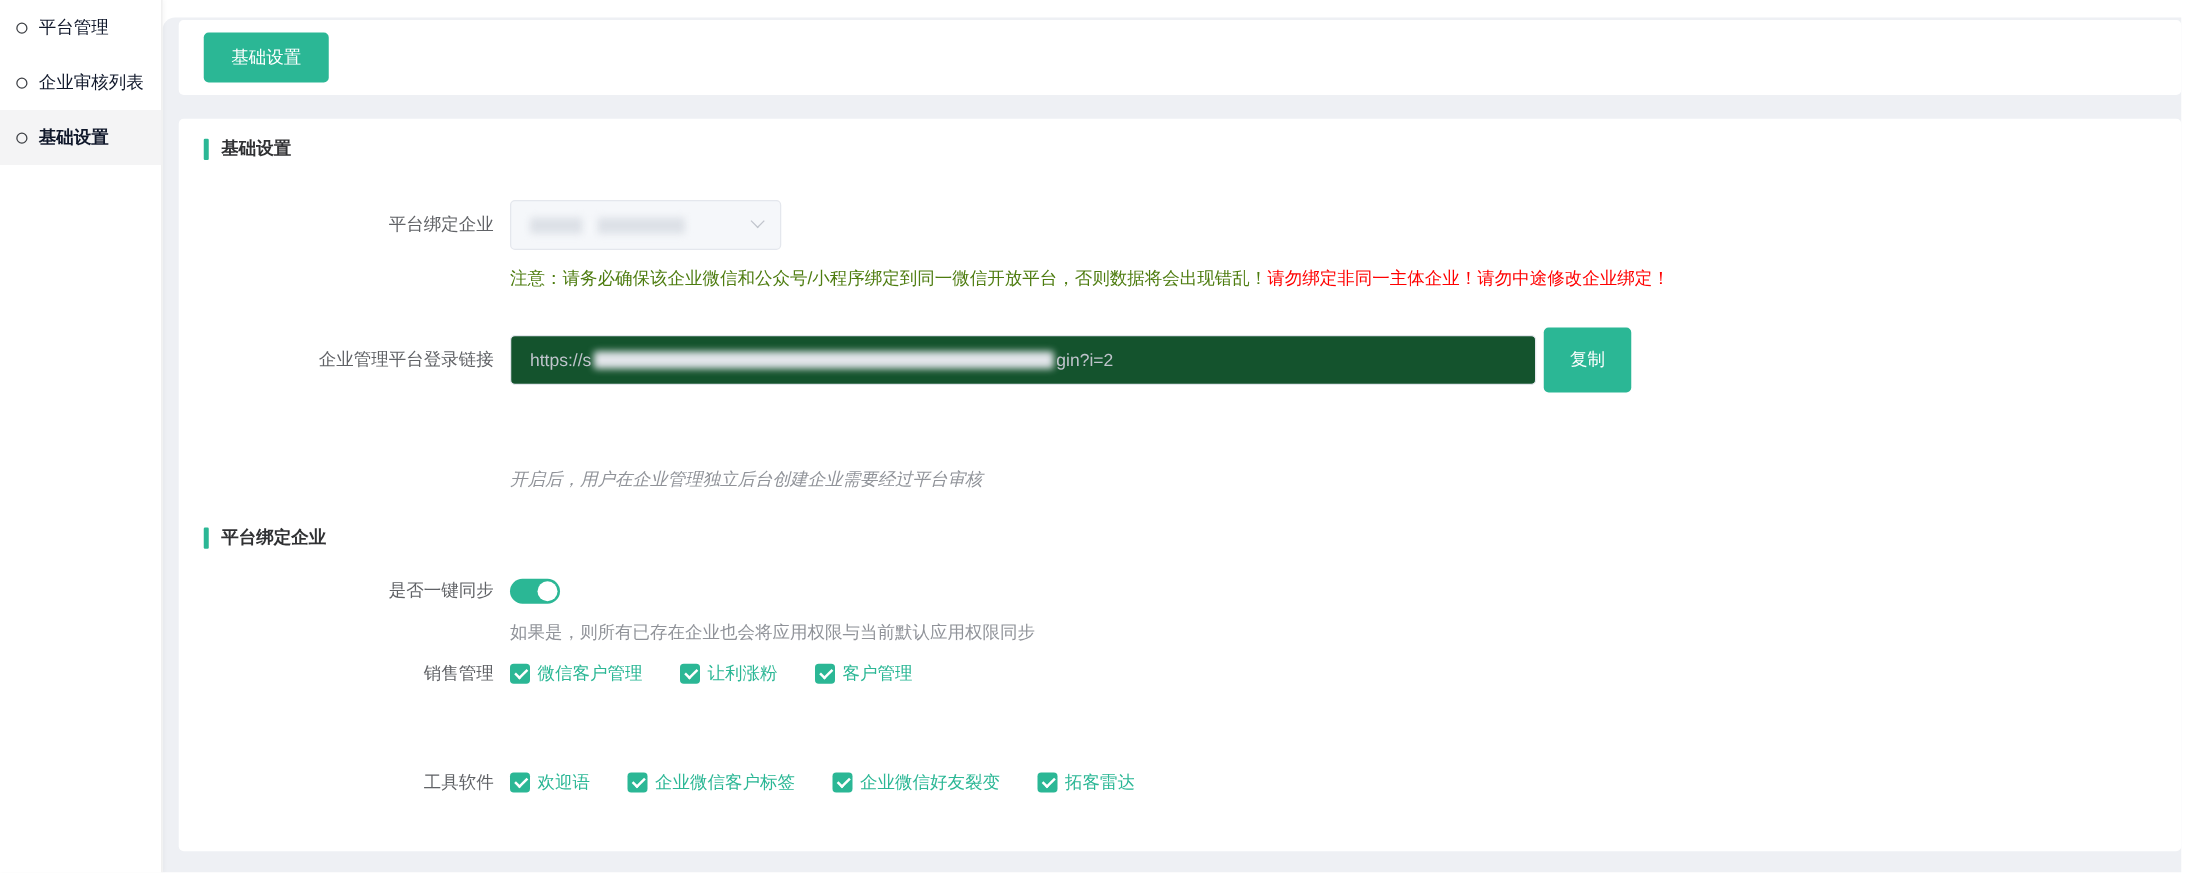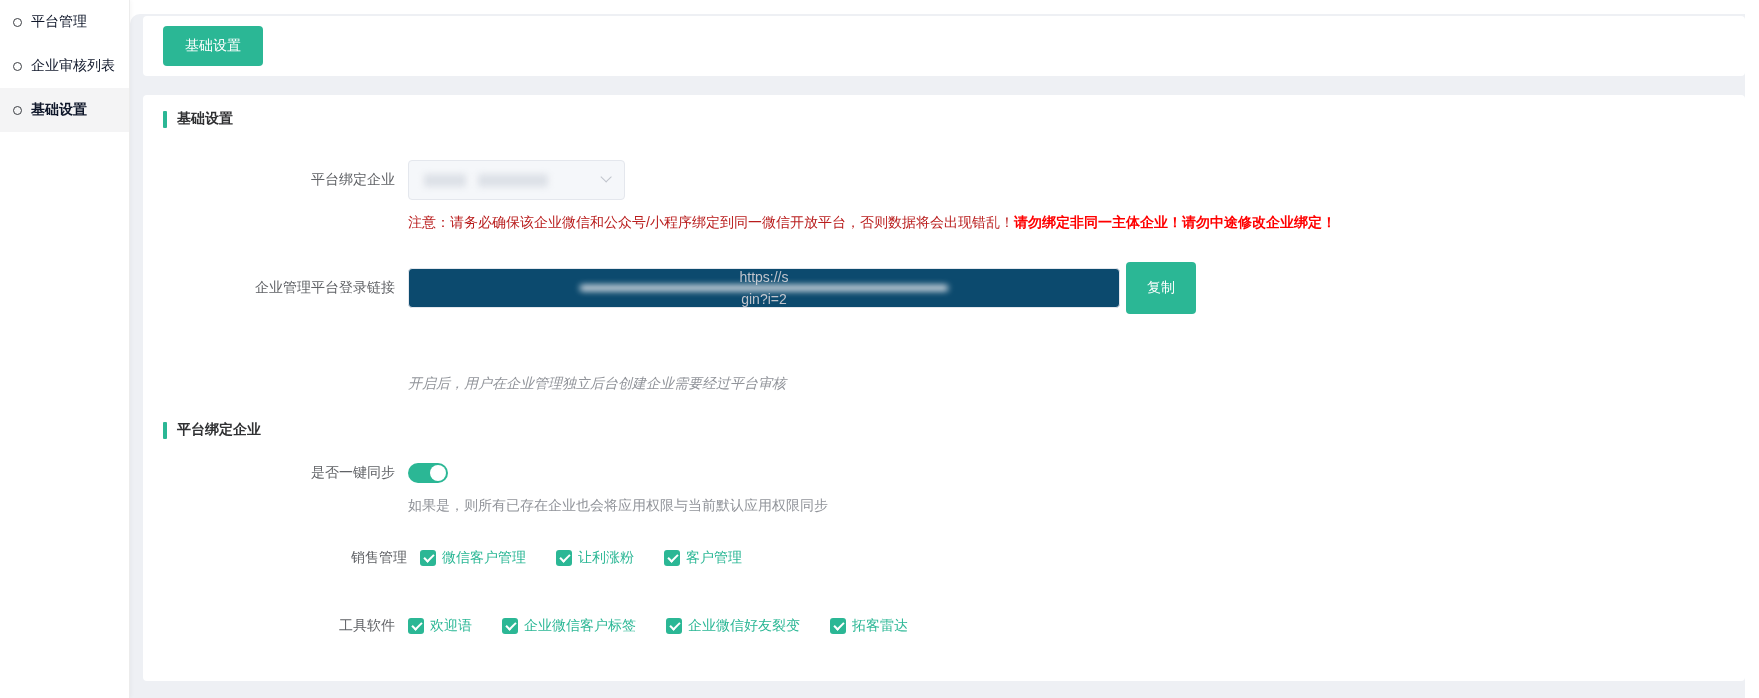"注意：请务必确保该企业微信和公众号/小程序绑定到同一微信开放平台，否则数据将会出" .note-normal { color: #b91c1c -> #4d7c0f }
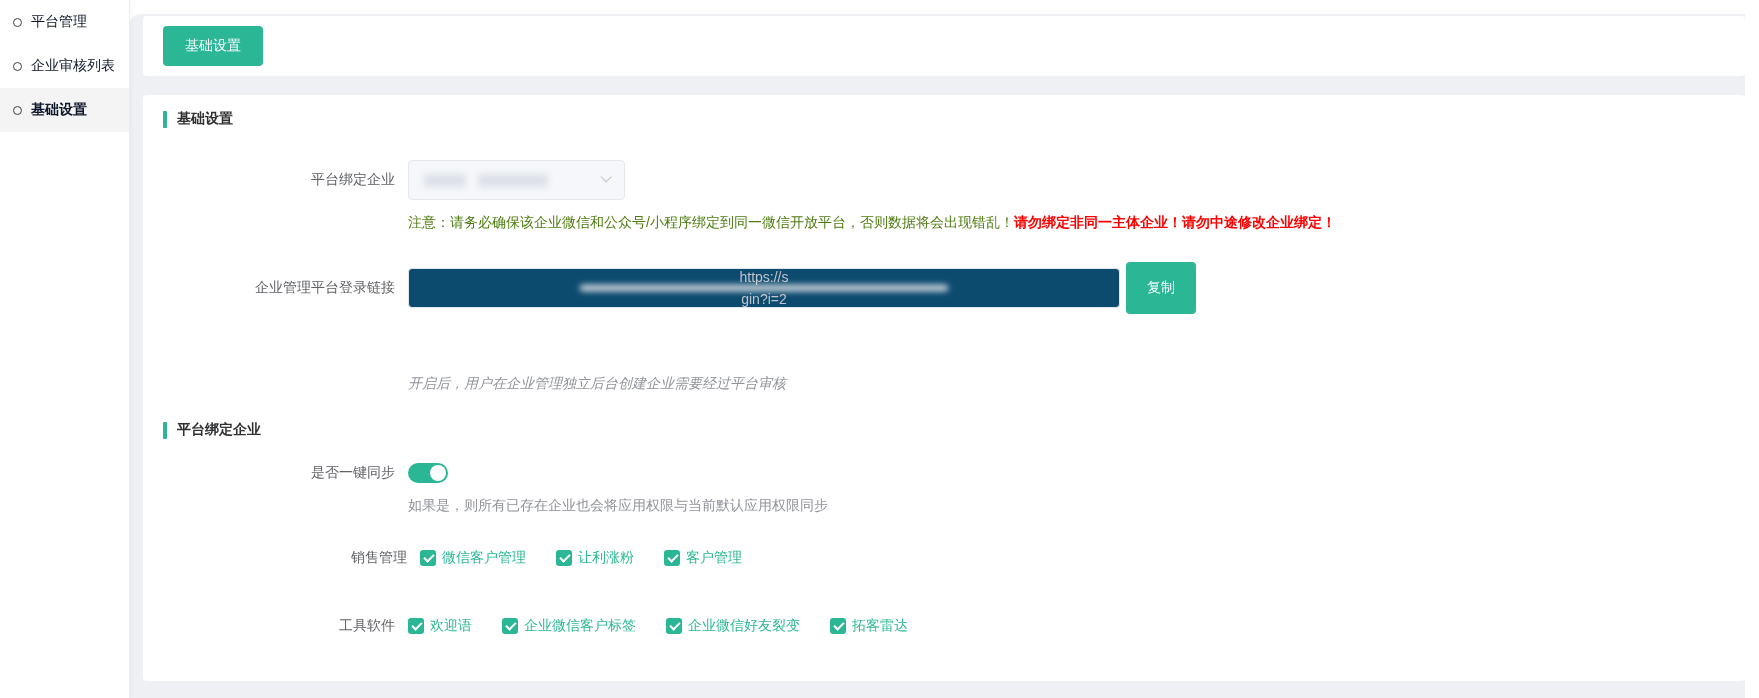"请勿绑定非同一主体企业！请勿中途修改企业绑定！" .note-warning { font-weight: bold -> normal }
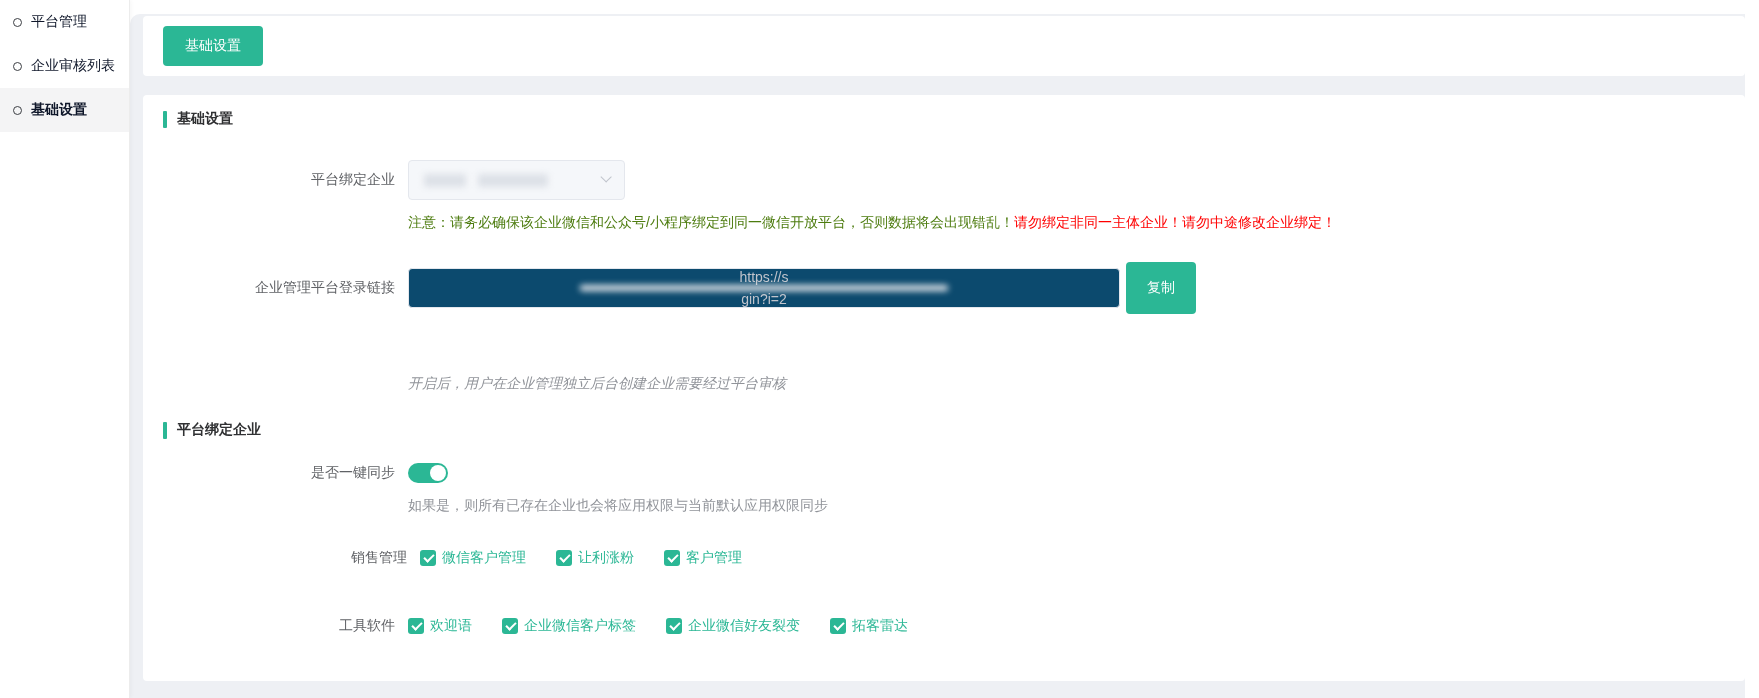"https://s" .link-input { background: #0c4a6e -> #14532d; flex-direction: column -> none; width: 712px -> 821px }
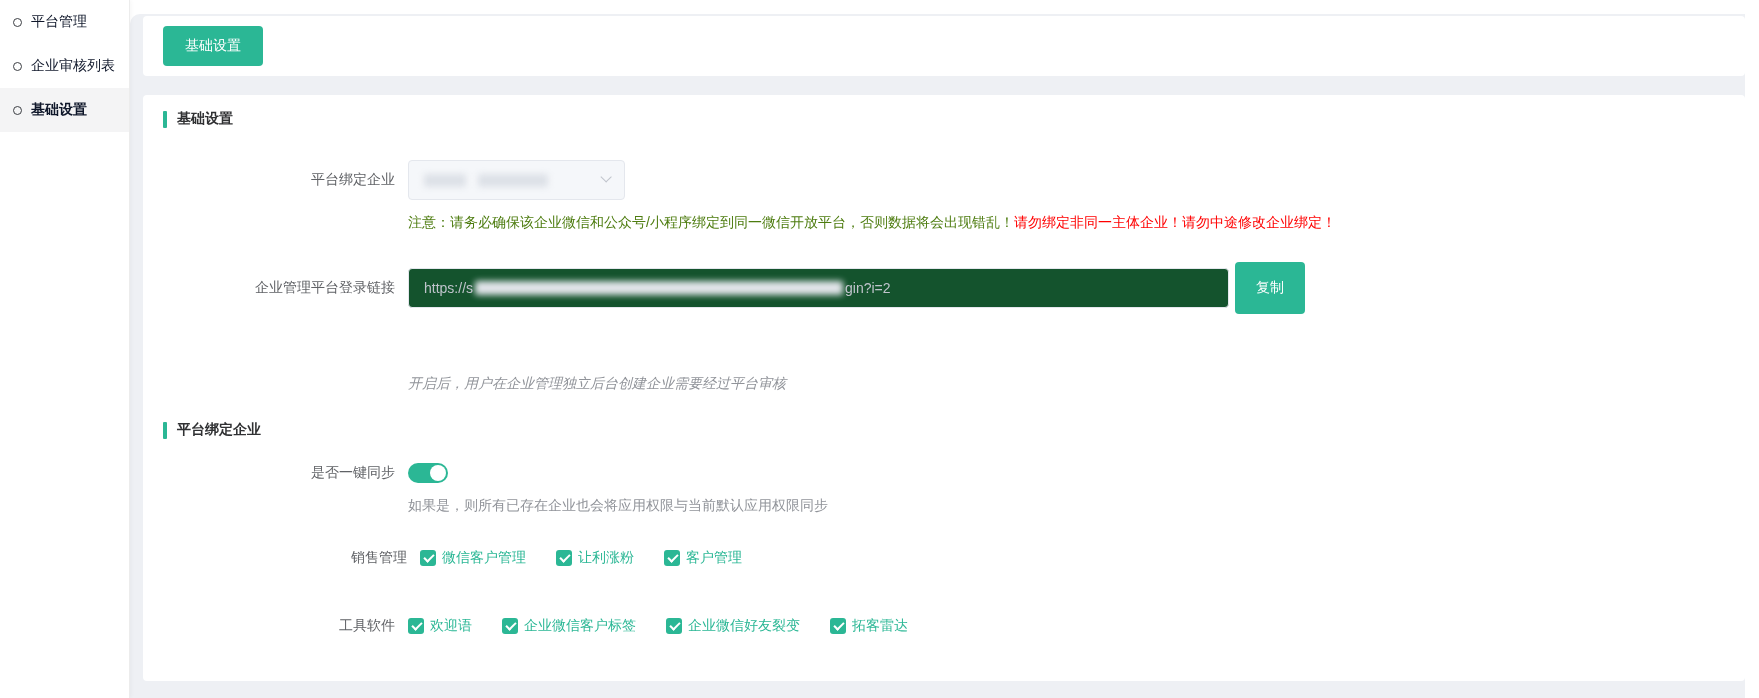"销售管理" .r-sales { padding-left: 12px -> none; top: 451px -> 432px }
